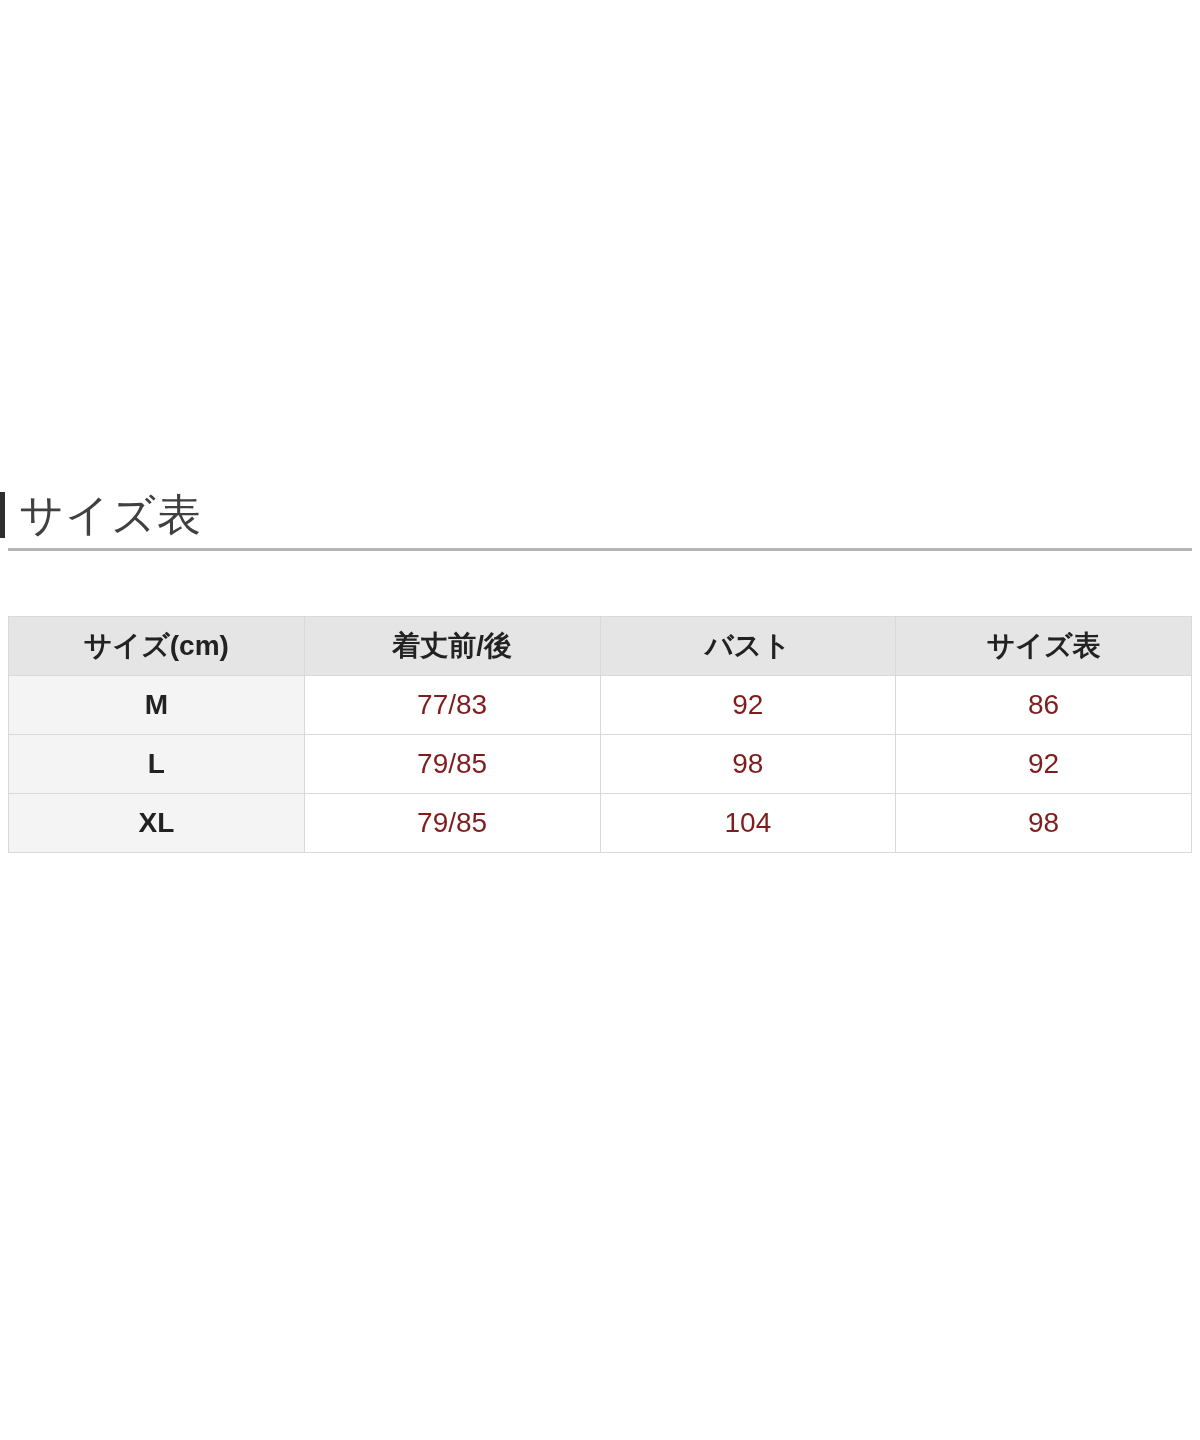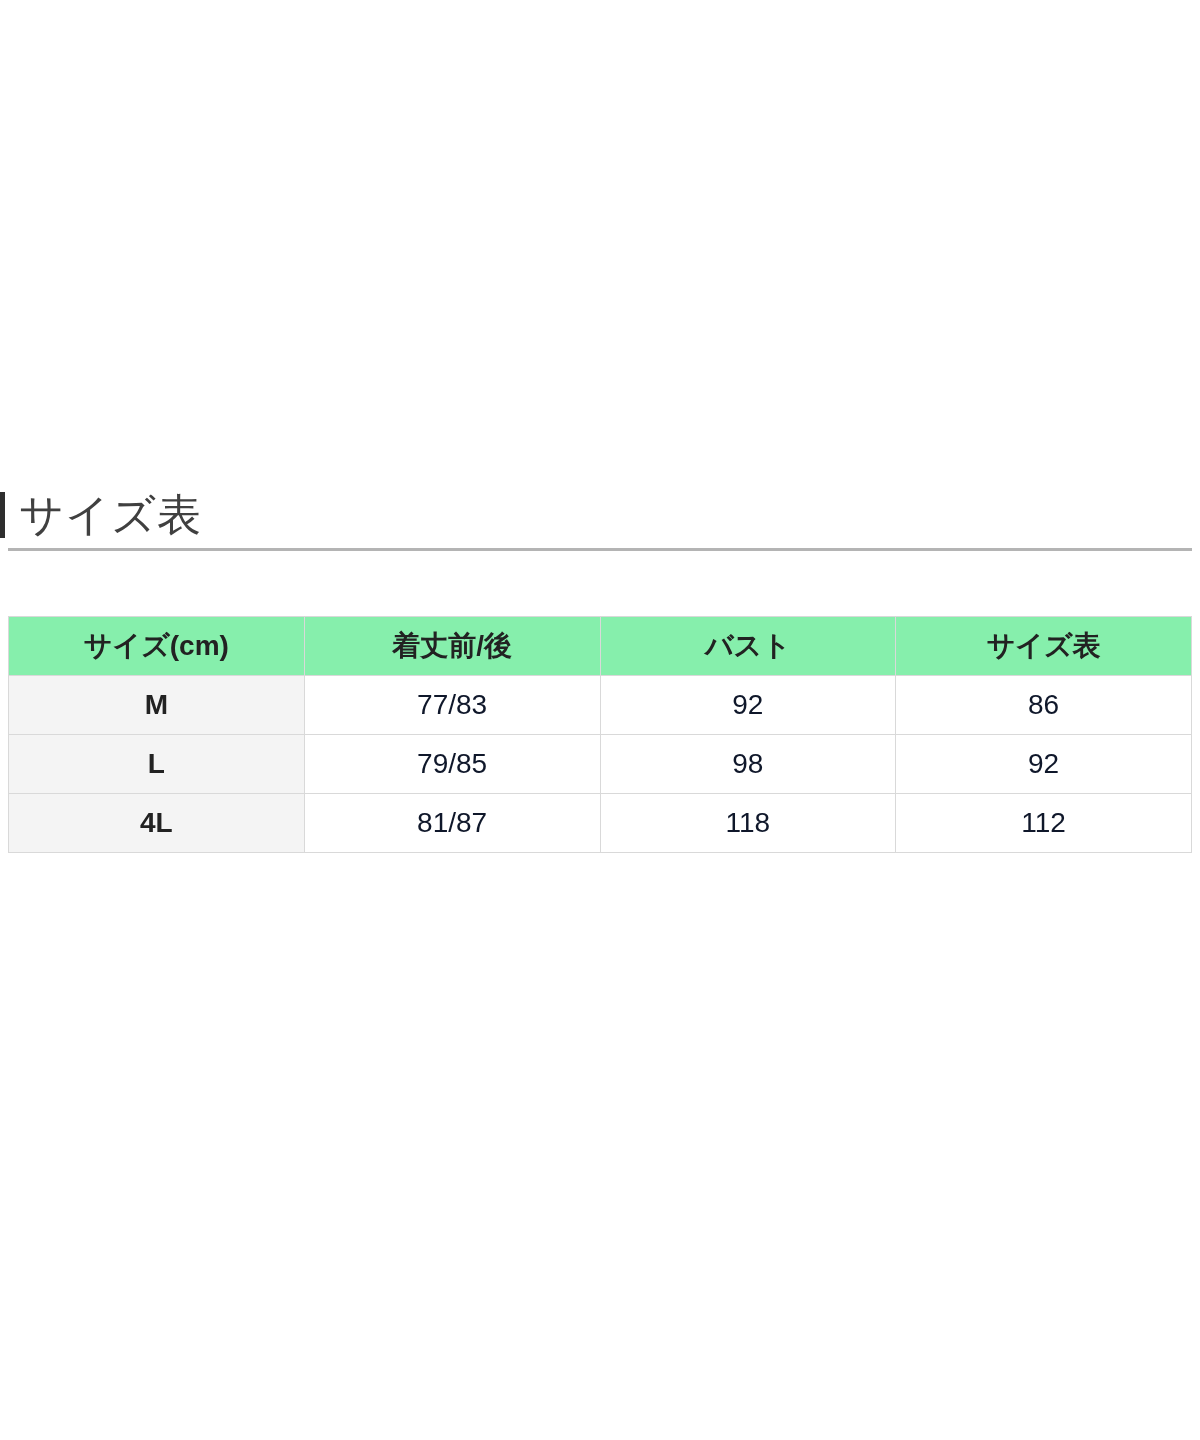"サイズ(cm)" .size-table th { background: #86efac -> #e5e5e5 }
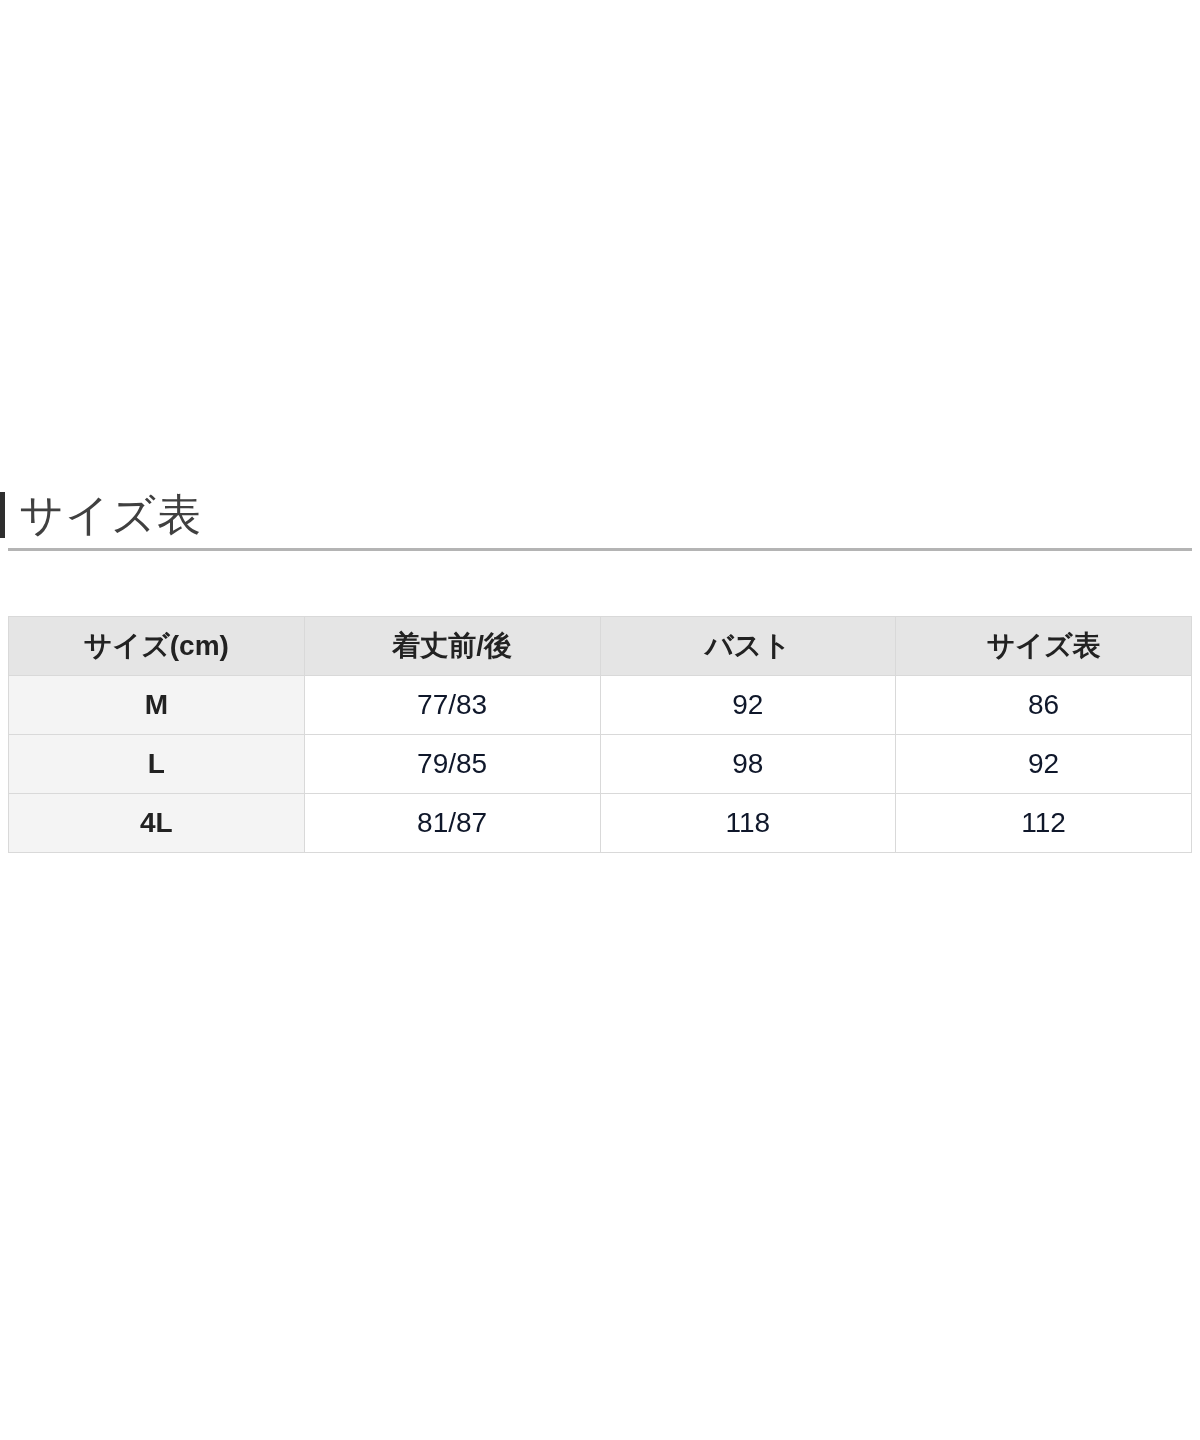"77/83" .size-table td.val { color: #0f172a -> #7f1d1d }
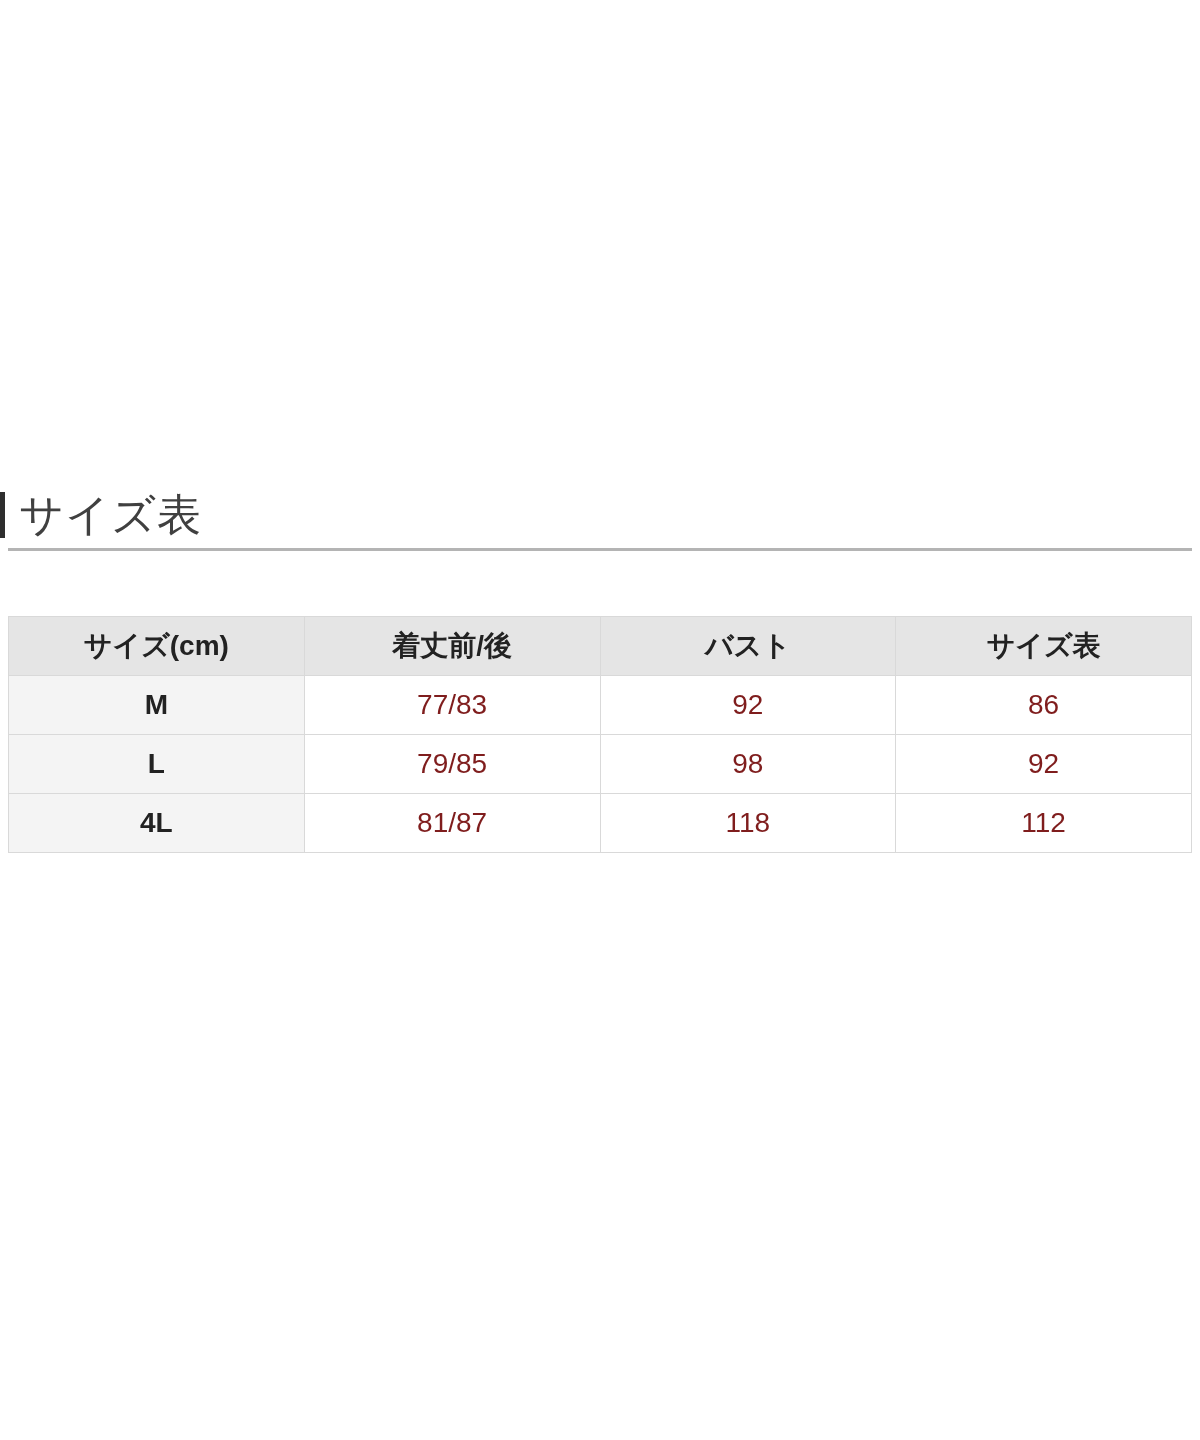"XL" tr { html: none -> <tr> <td>XL</td> <td>79/85</td> <td>104</td> <td>98</td> </tr> }
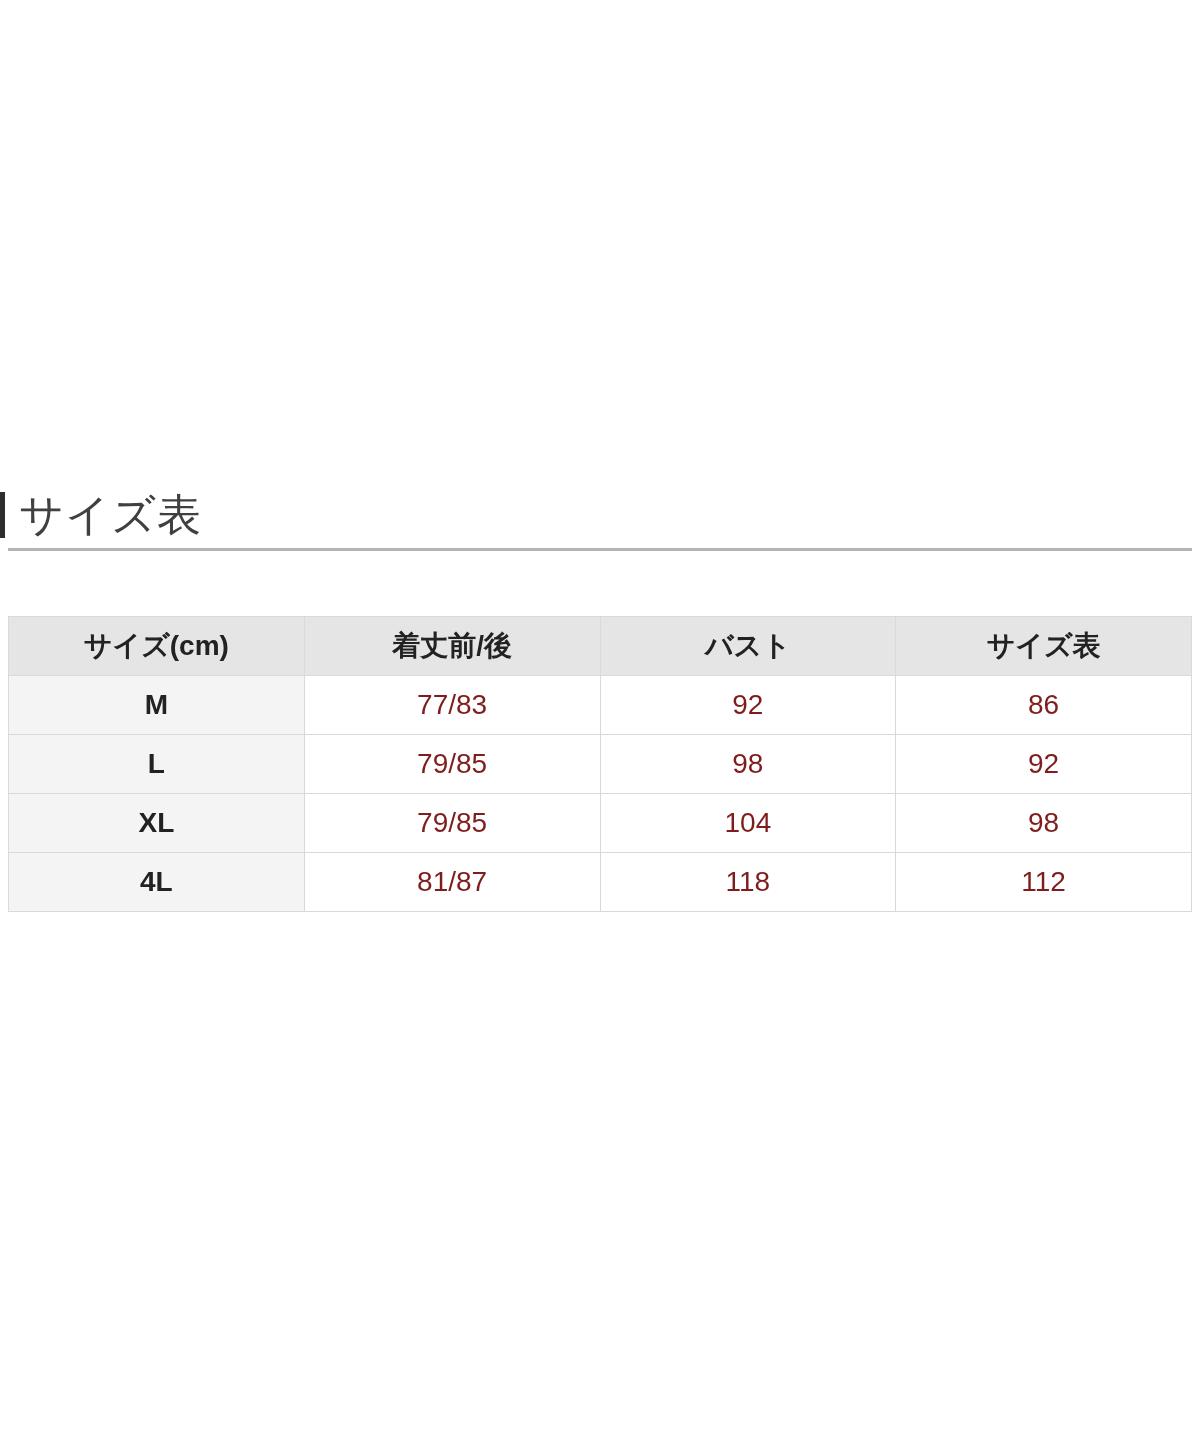"4L" tr { html: <tr> <td>4L</td> <td>81/87</td> <td>118</td> <td>112</td> </tr> -> none }
